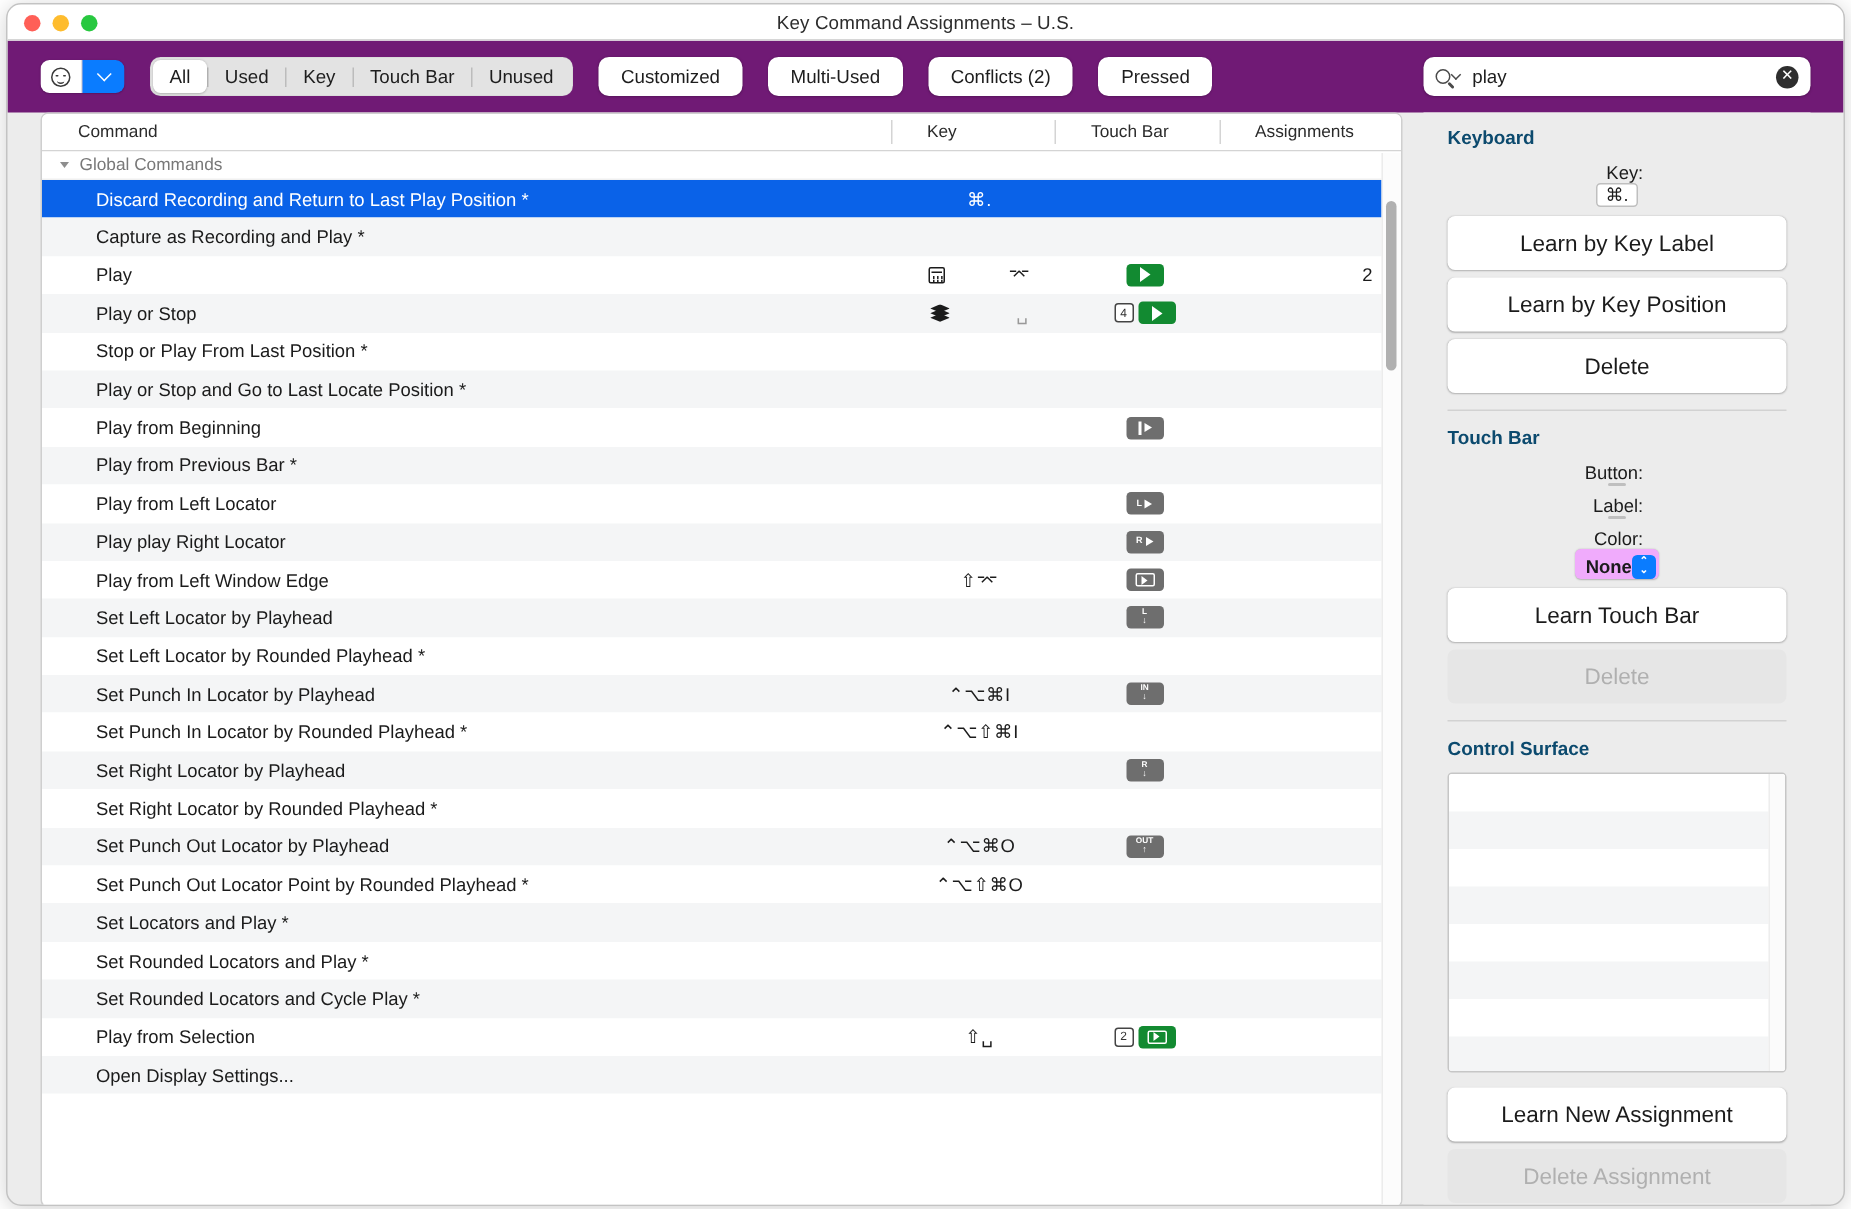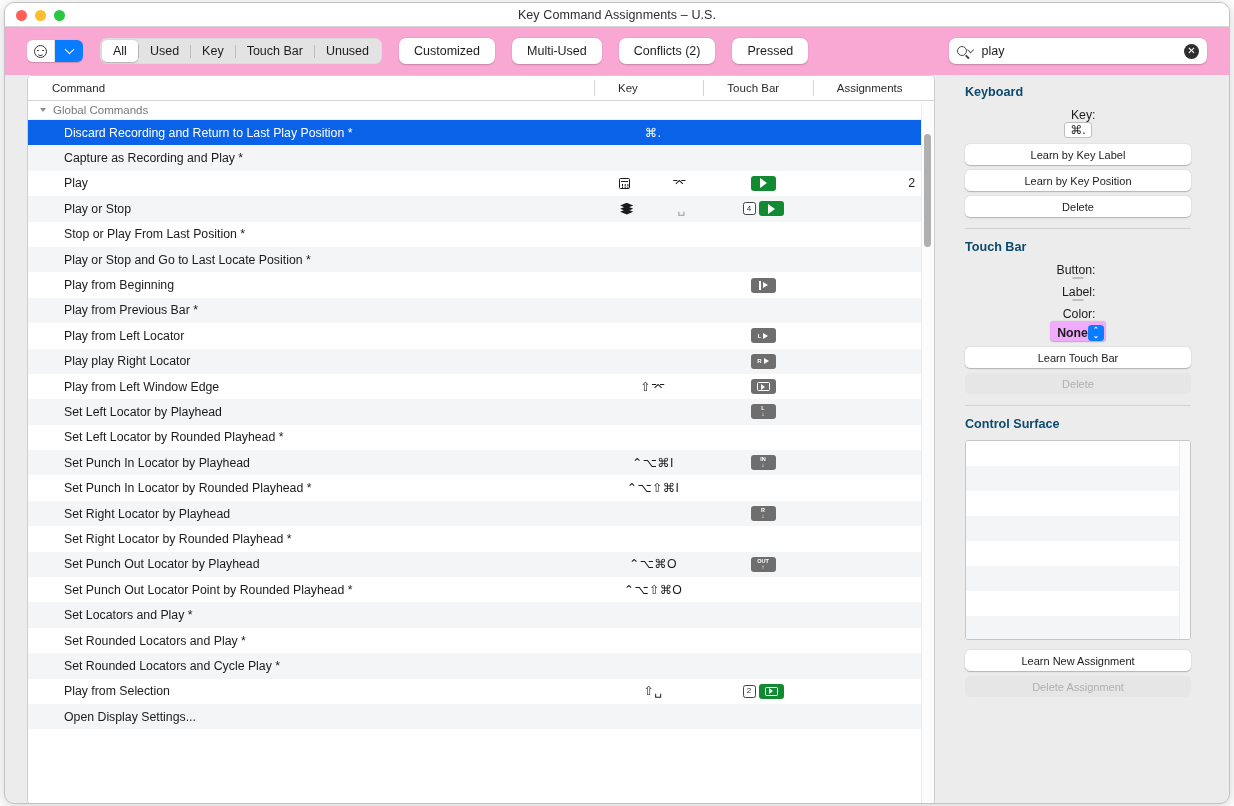"All" #toolbar { background: #f9a8d4 -> #701a75 }
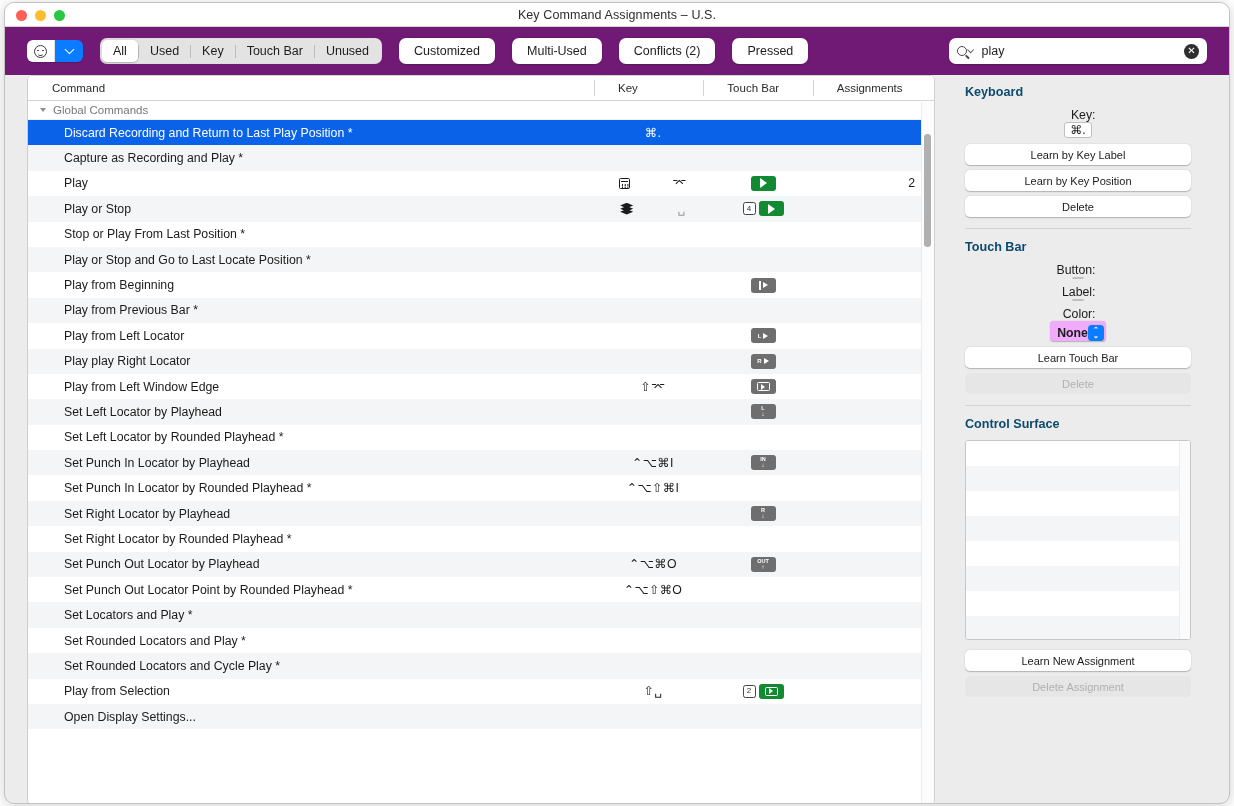"Learn by Key Label" .sb-btn { font-size: 11px -> 15px; height: 21px -> 36px }
